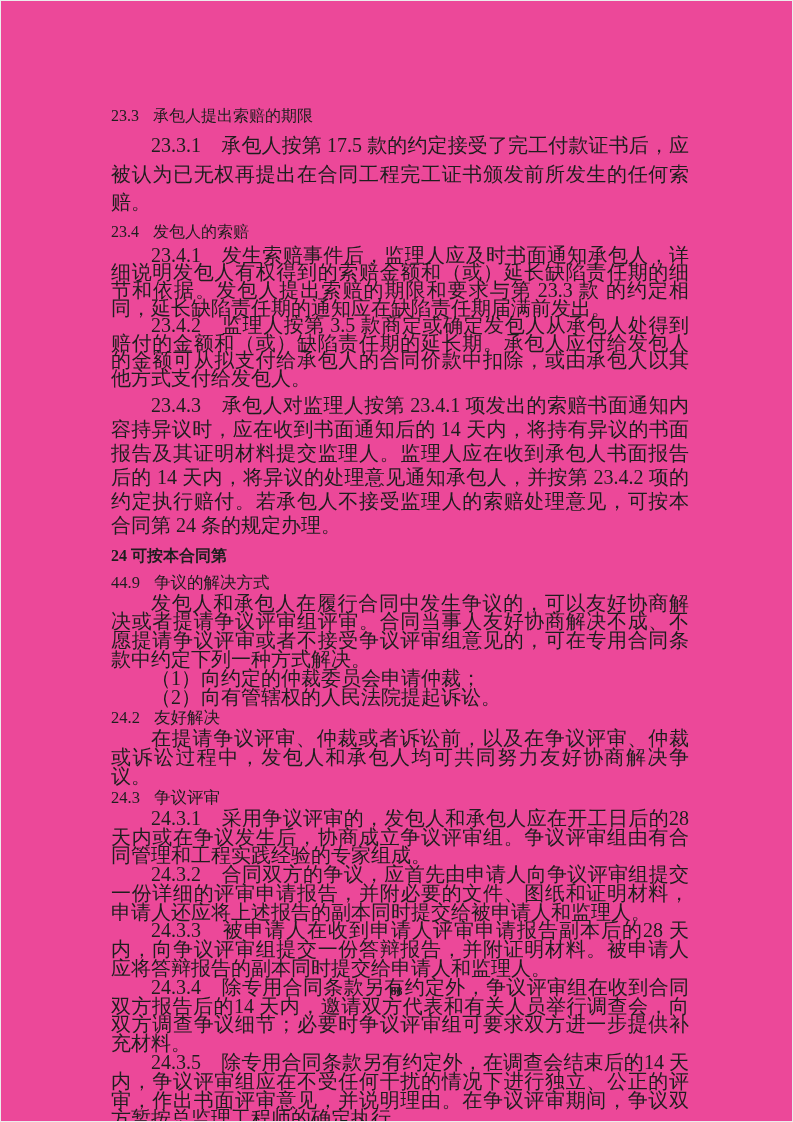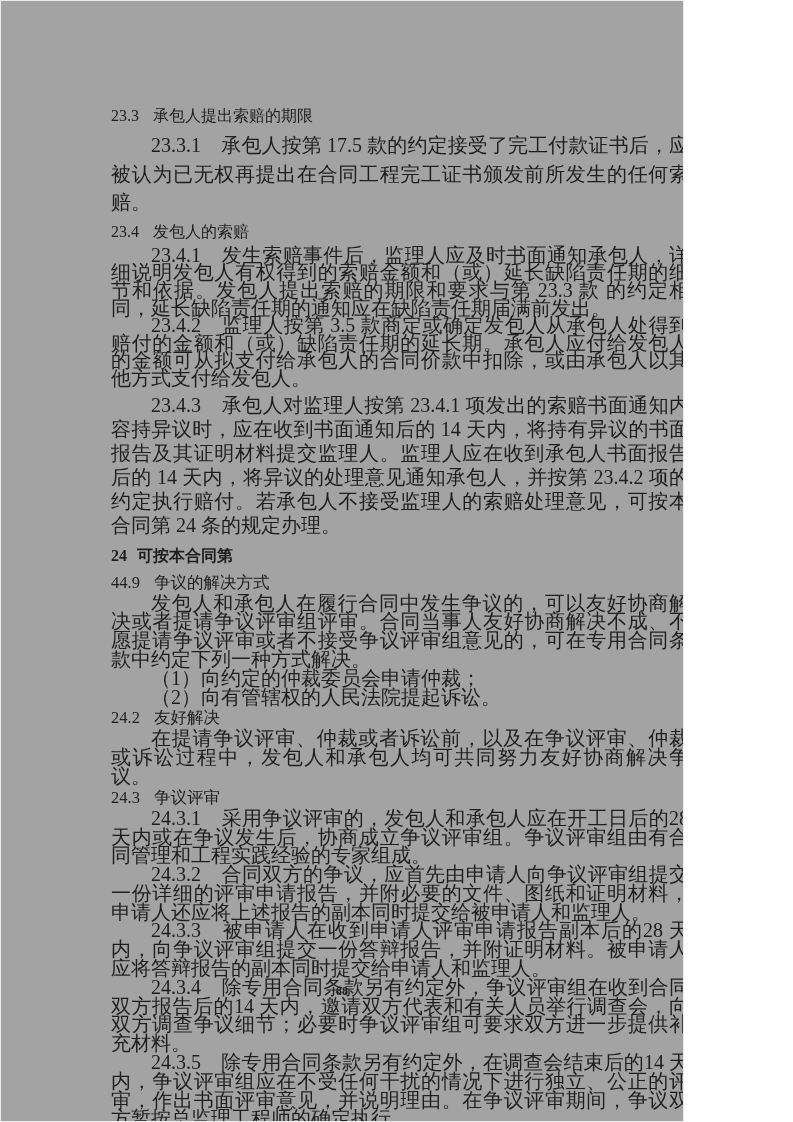"23.3 承包人提出索赔的期限" .page { background: #a3a3a3 -> #ec4899; width: 684px -> 793px }
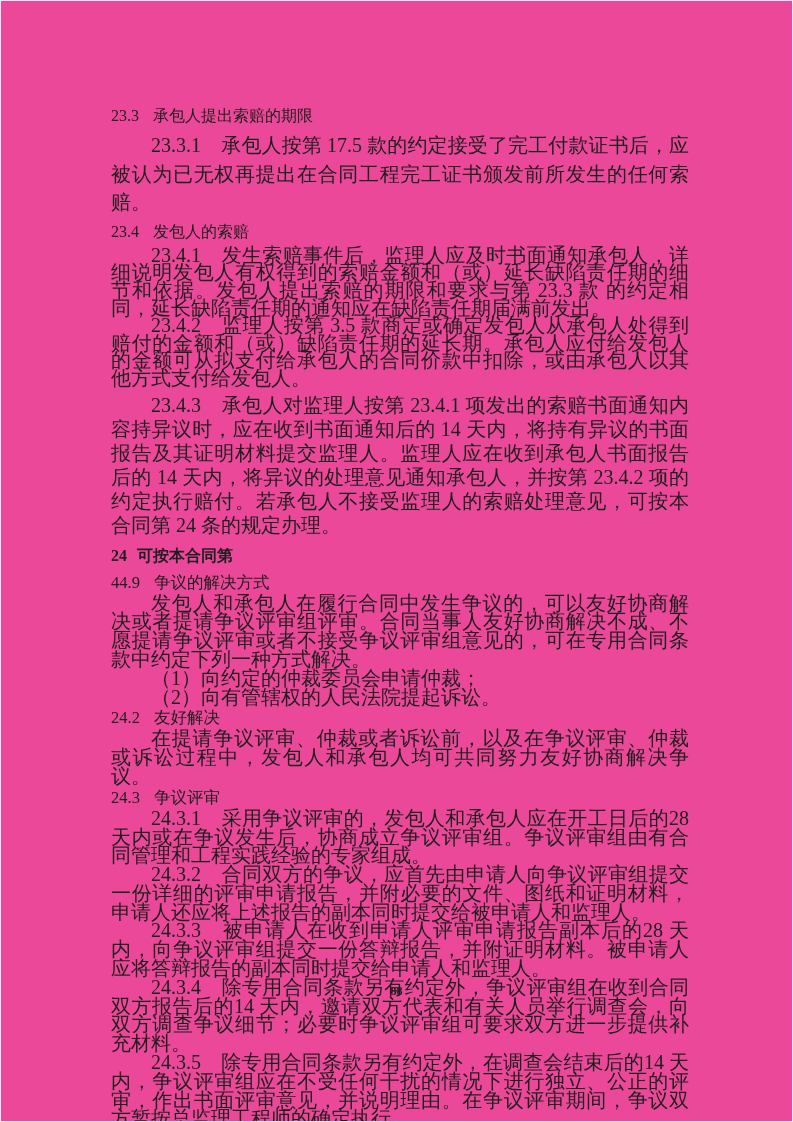"24" .h1 .num { margin-right: 10px -> 4px }
